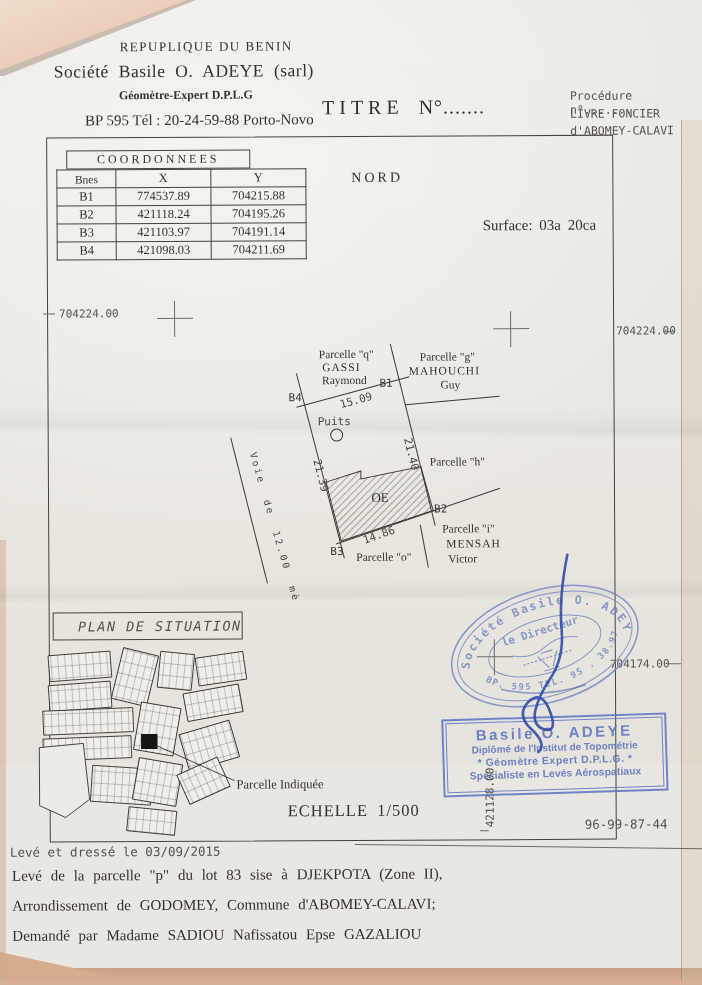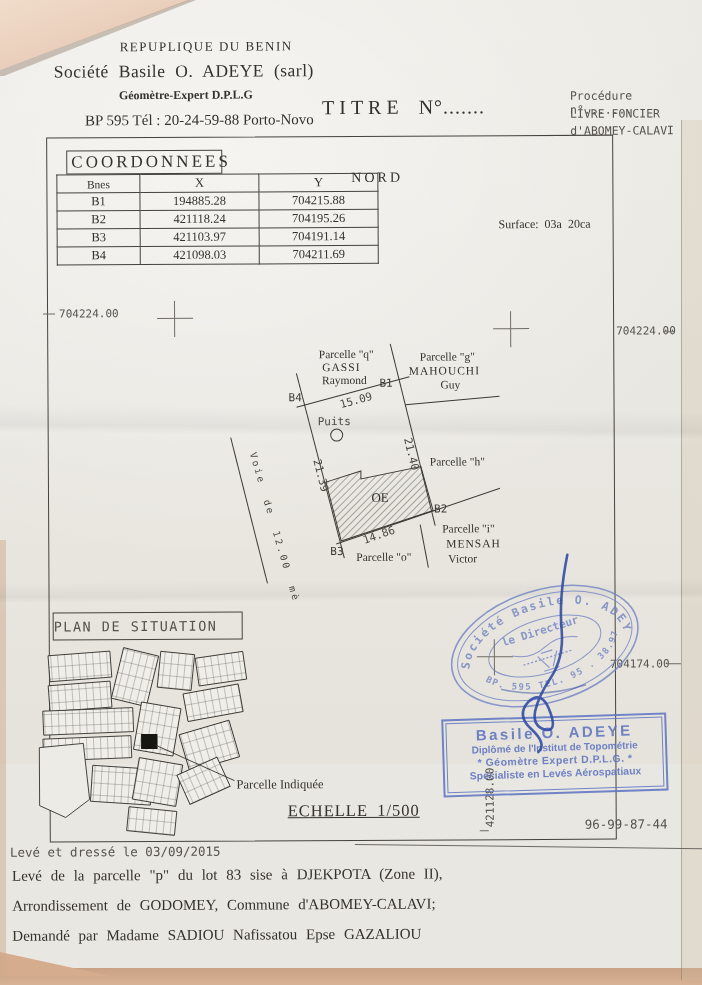"COORDONNEES" div.ink { font-size: 17px -> 12px; padding: 1px 4px -> 1px 18px }
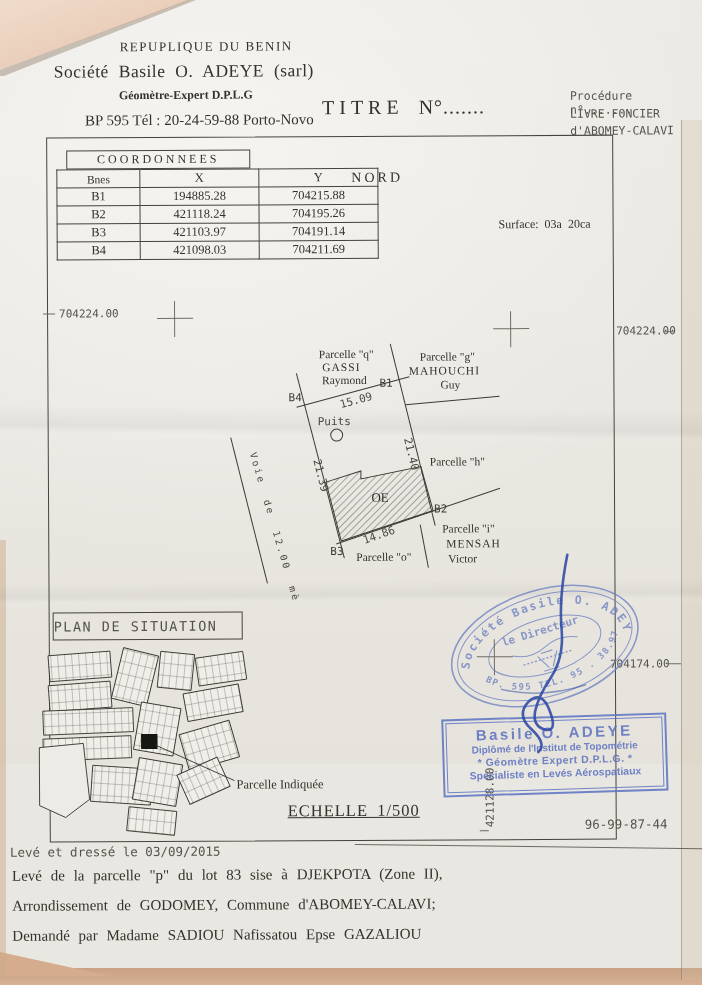"Bnes" table.coords td { padding: 1px 23px -> 1px 11px }
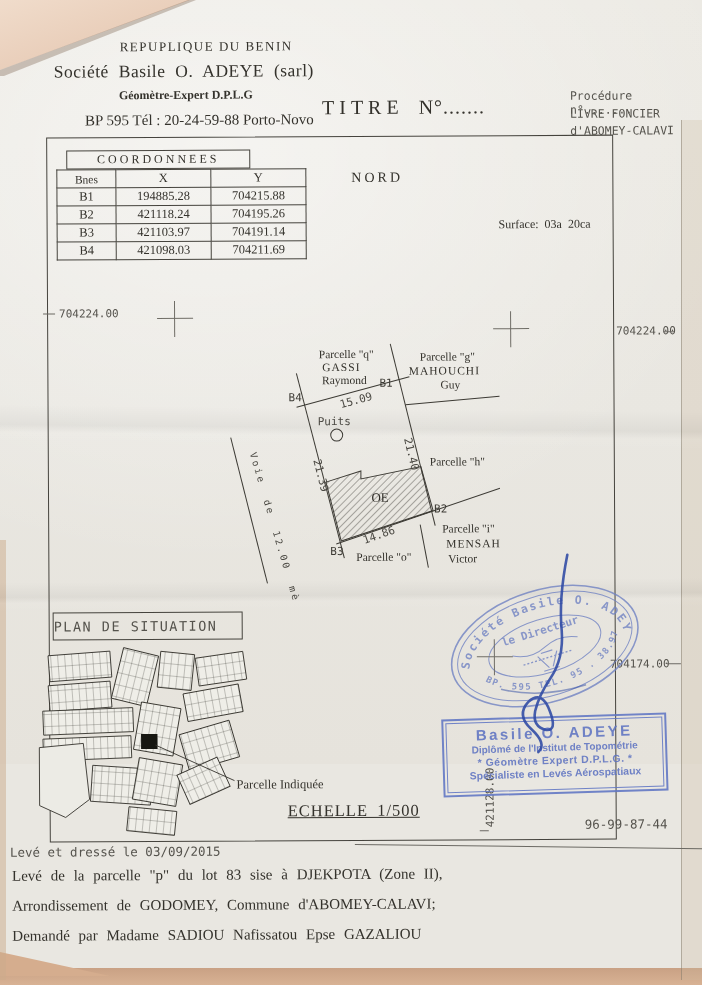"194885.28" td { text: 194885.28 -> 774537.89 }
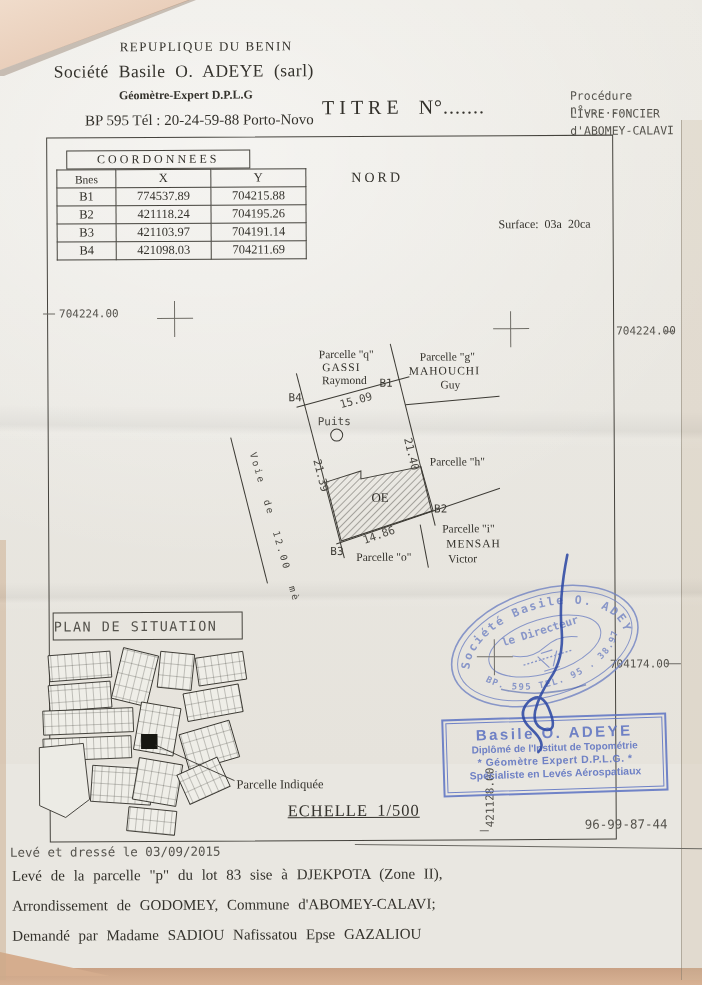"Surface: 03a 20ca" div.abs { font-size: 12px -> 15px; left: 500px -> 484px }
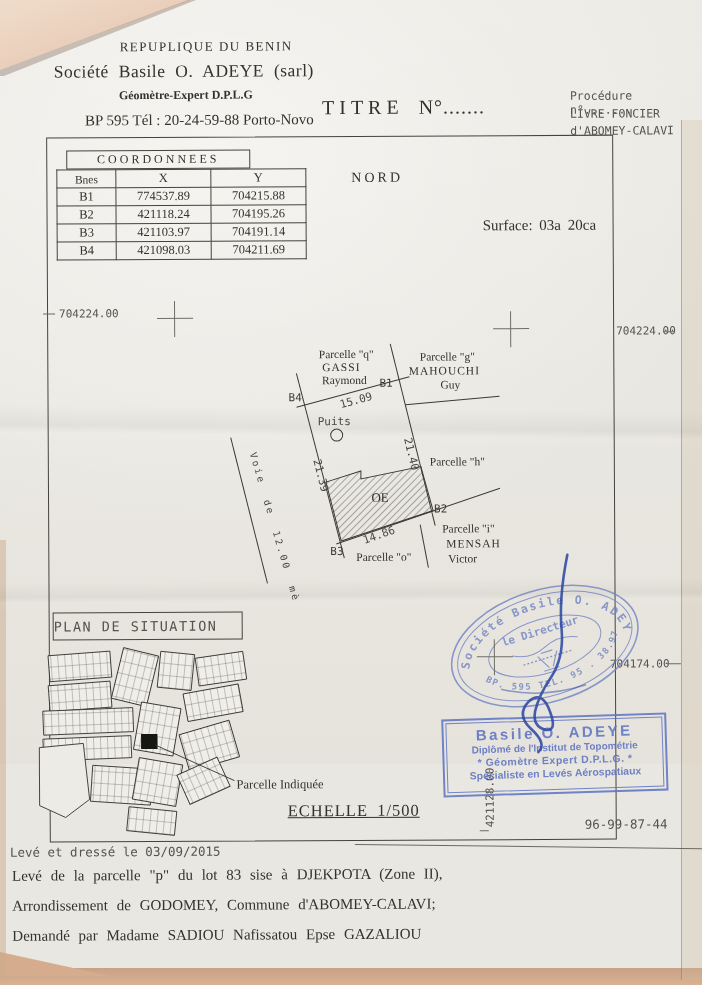"PLAN DE SITUATION" div.abs { font-style: none -> italic; text-align: left -> right }
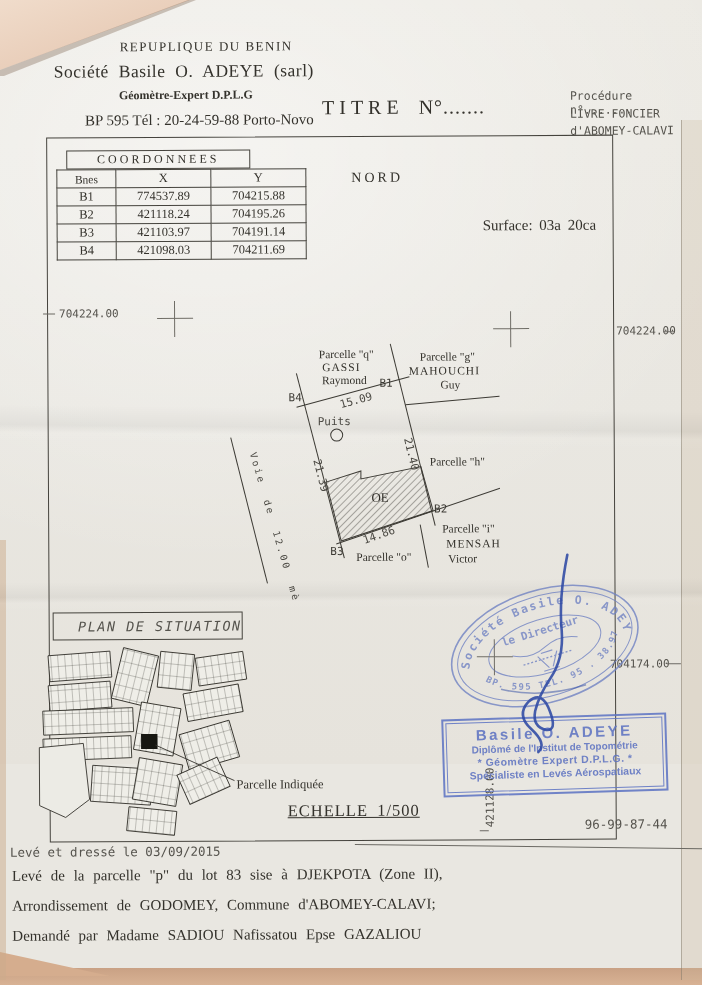"ECHELLE 1/500" div.abs { text-decoration: underline -> none }
